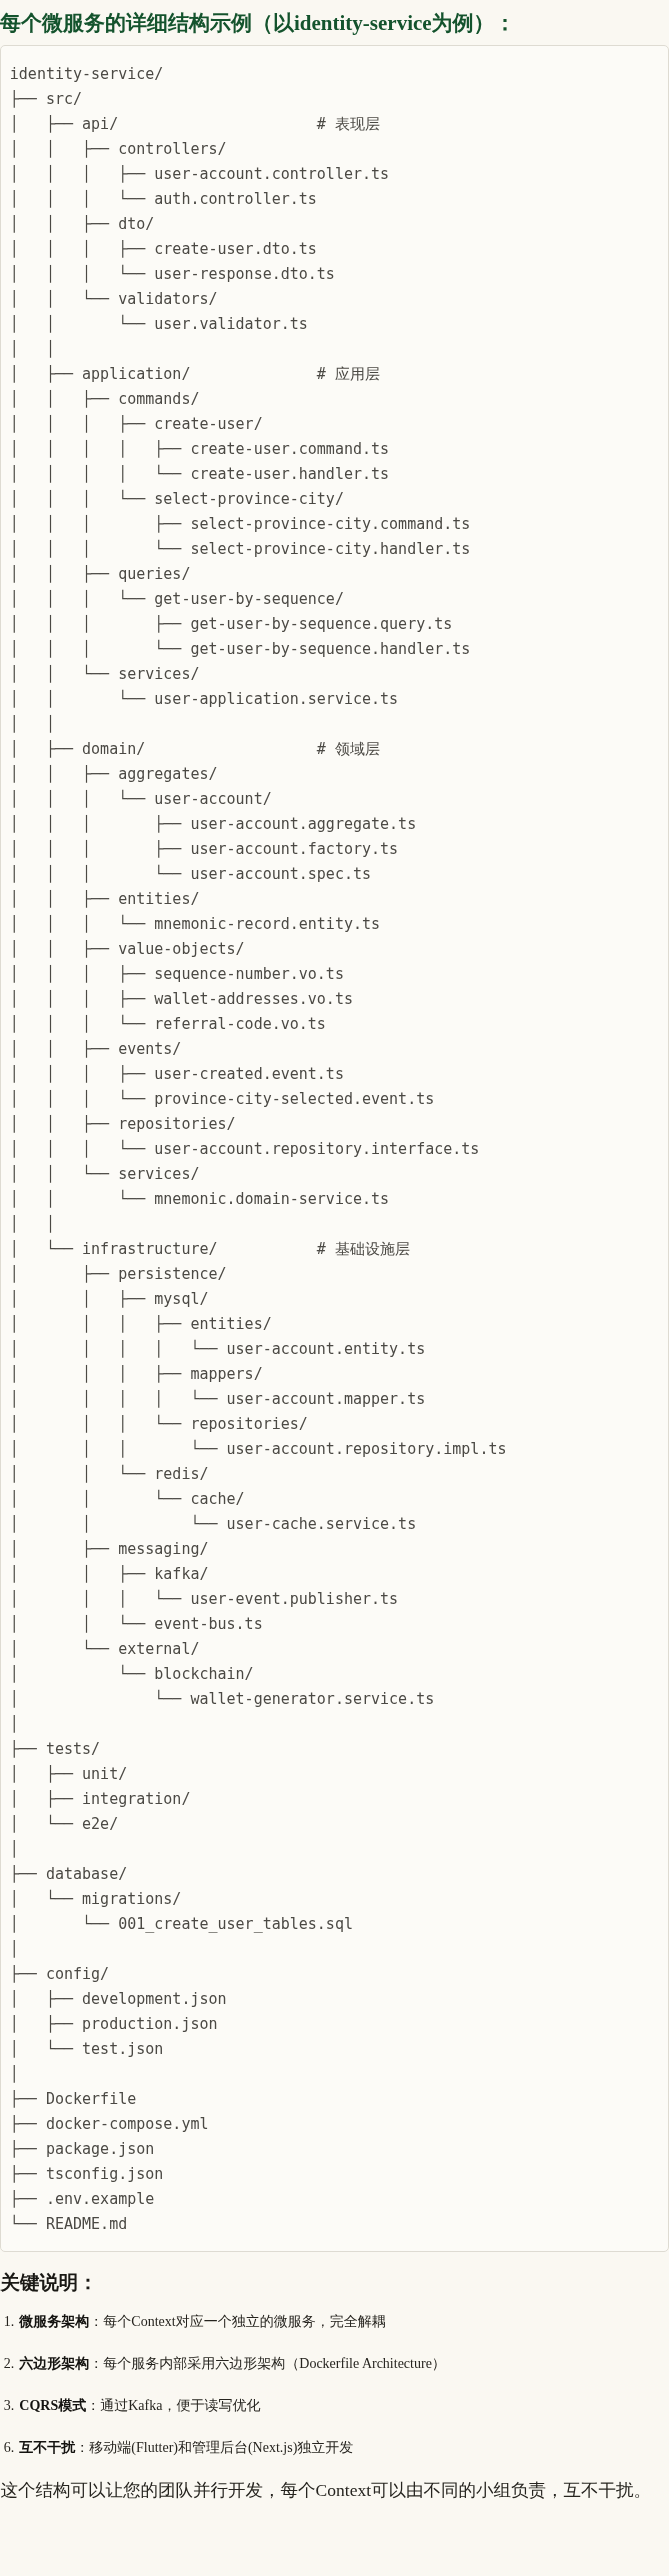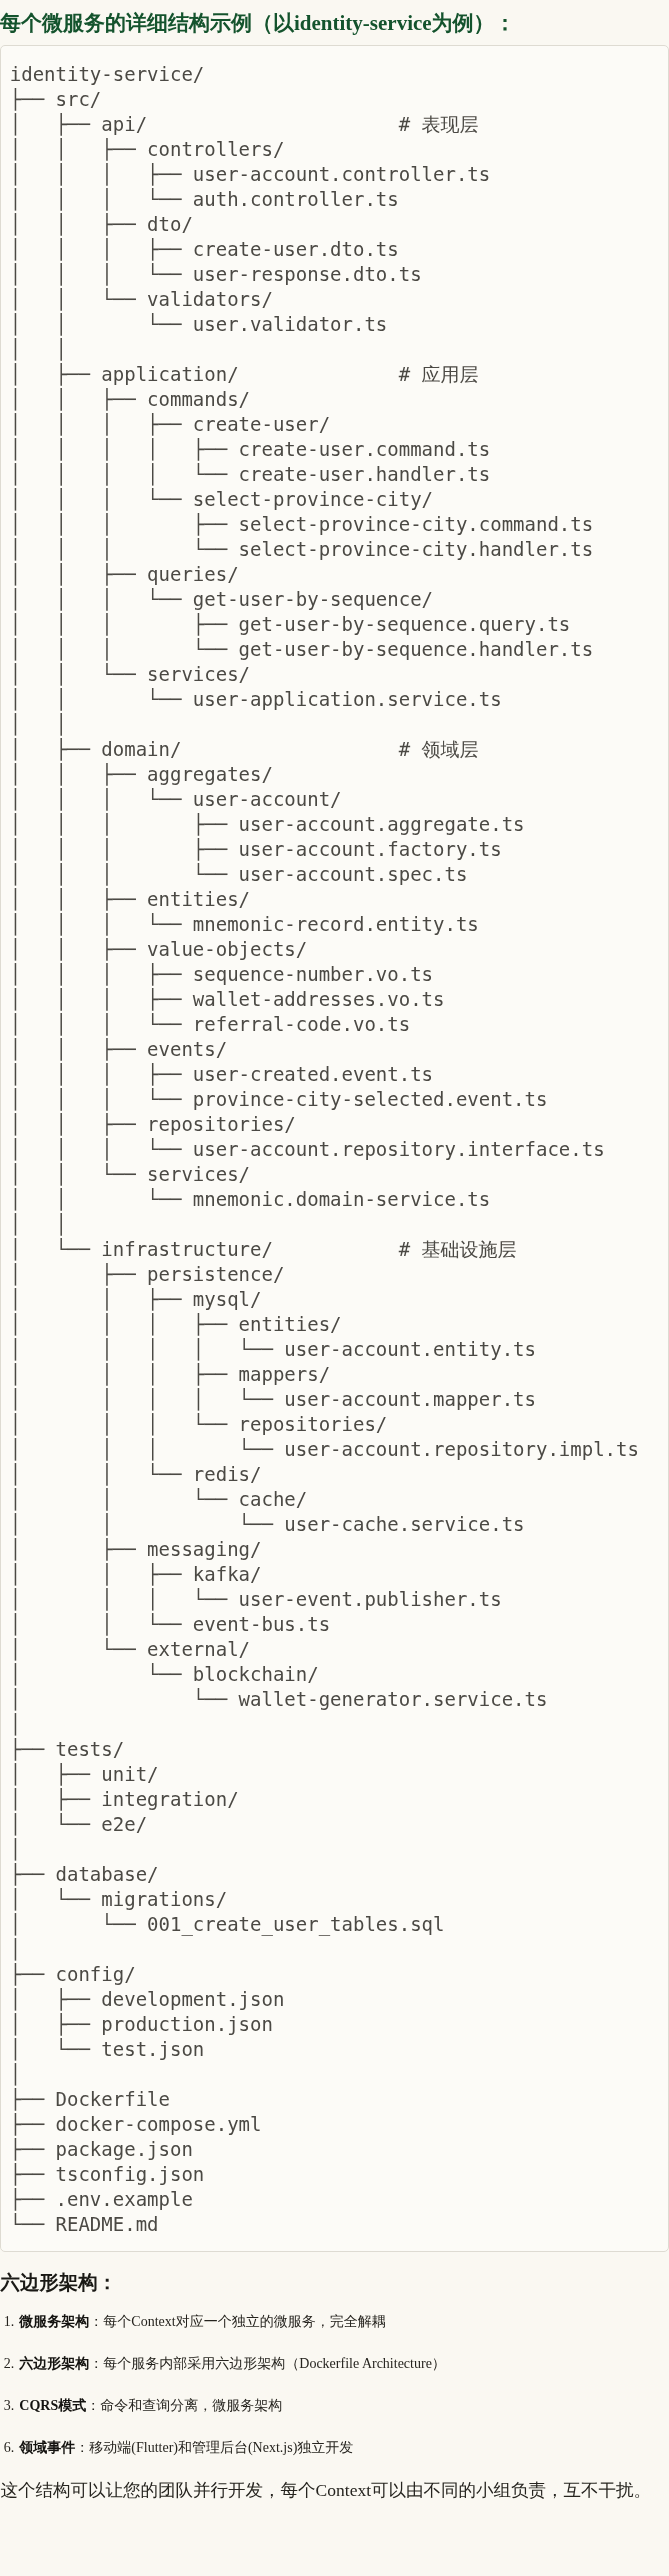"identity-service/" .code-block pre { font-size: 19px -> 15px }
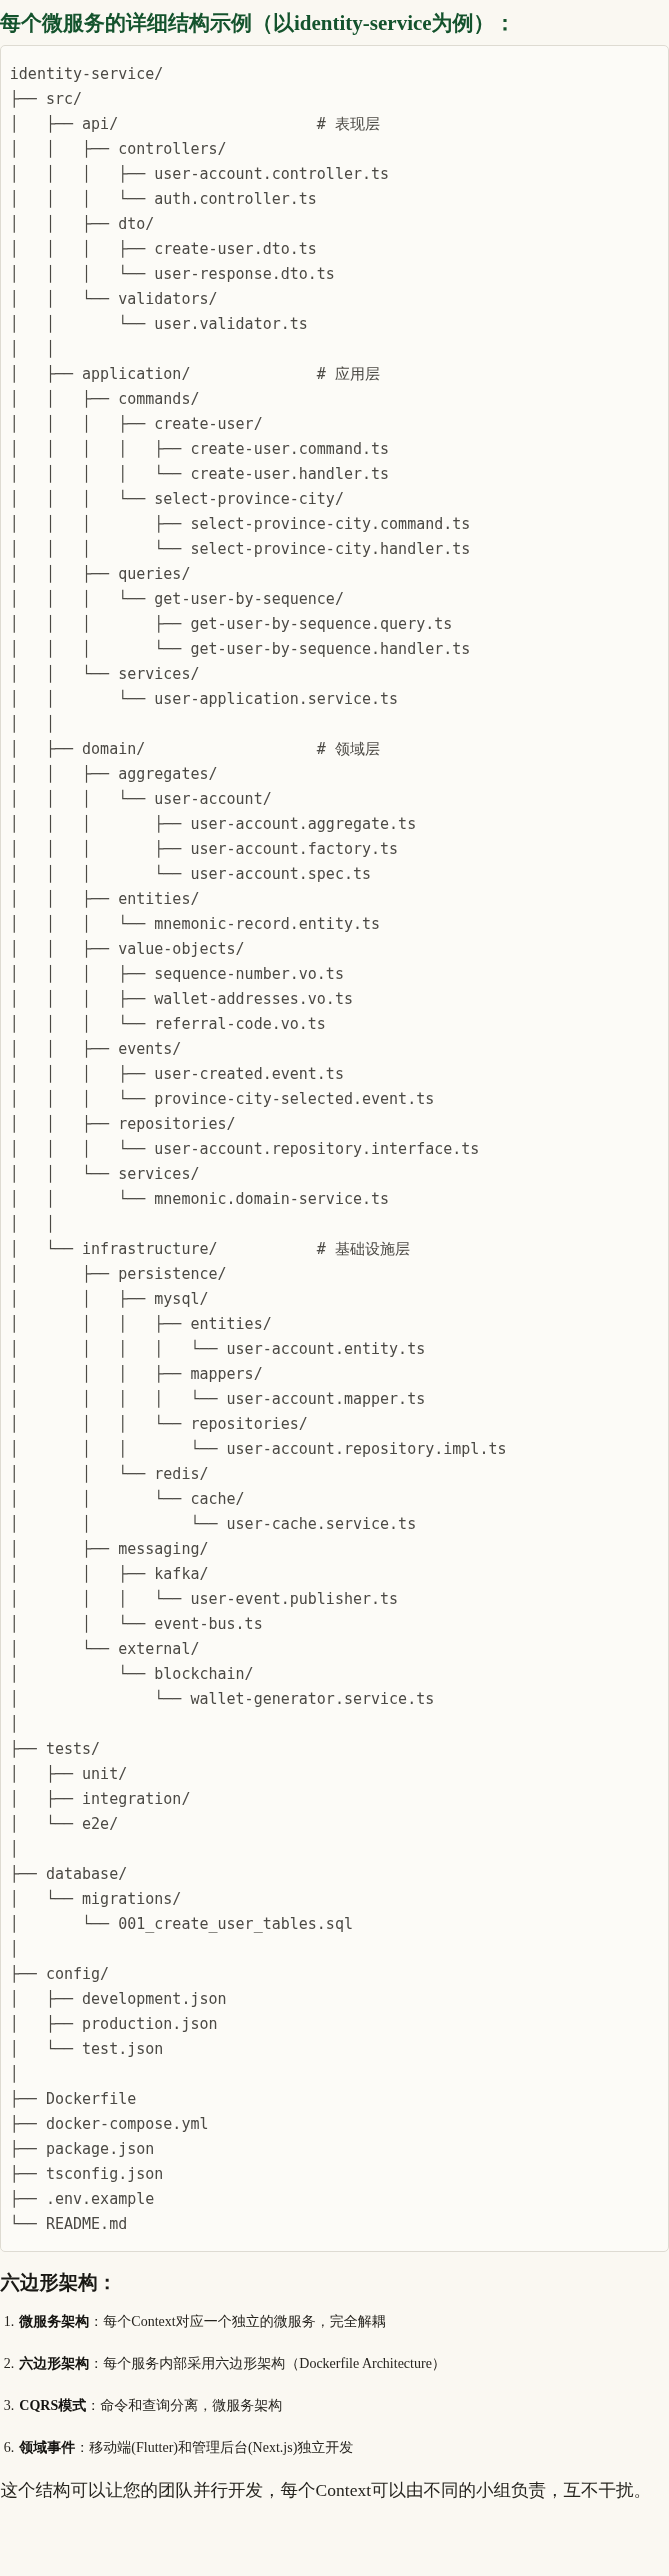"六边形架构：" h3.notes-title { text: 六边形架构 -> 关键说明 }
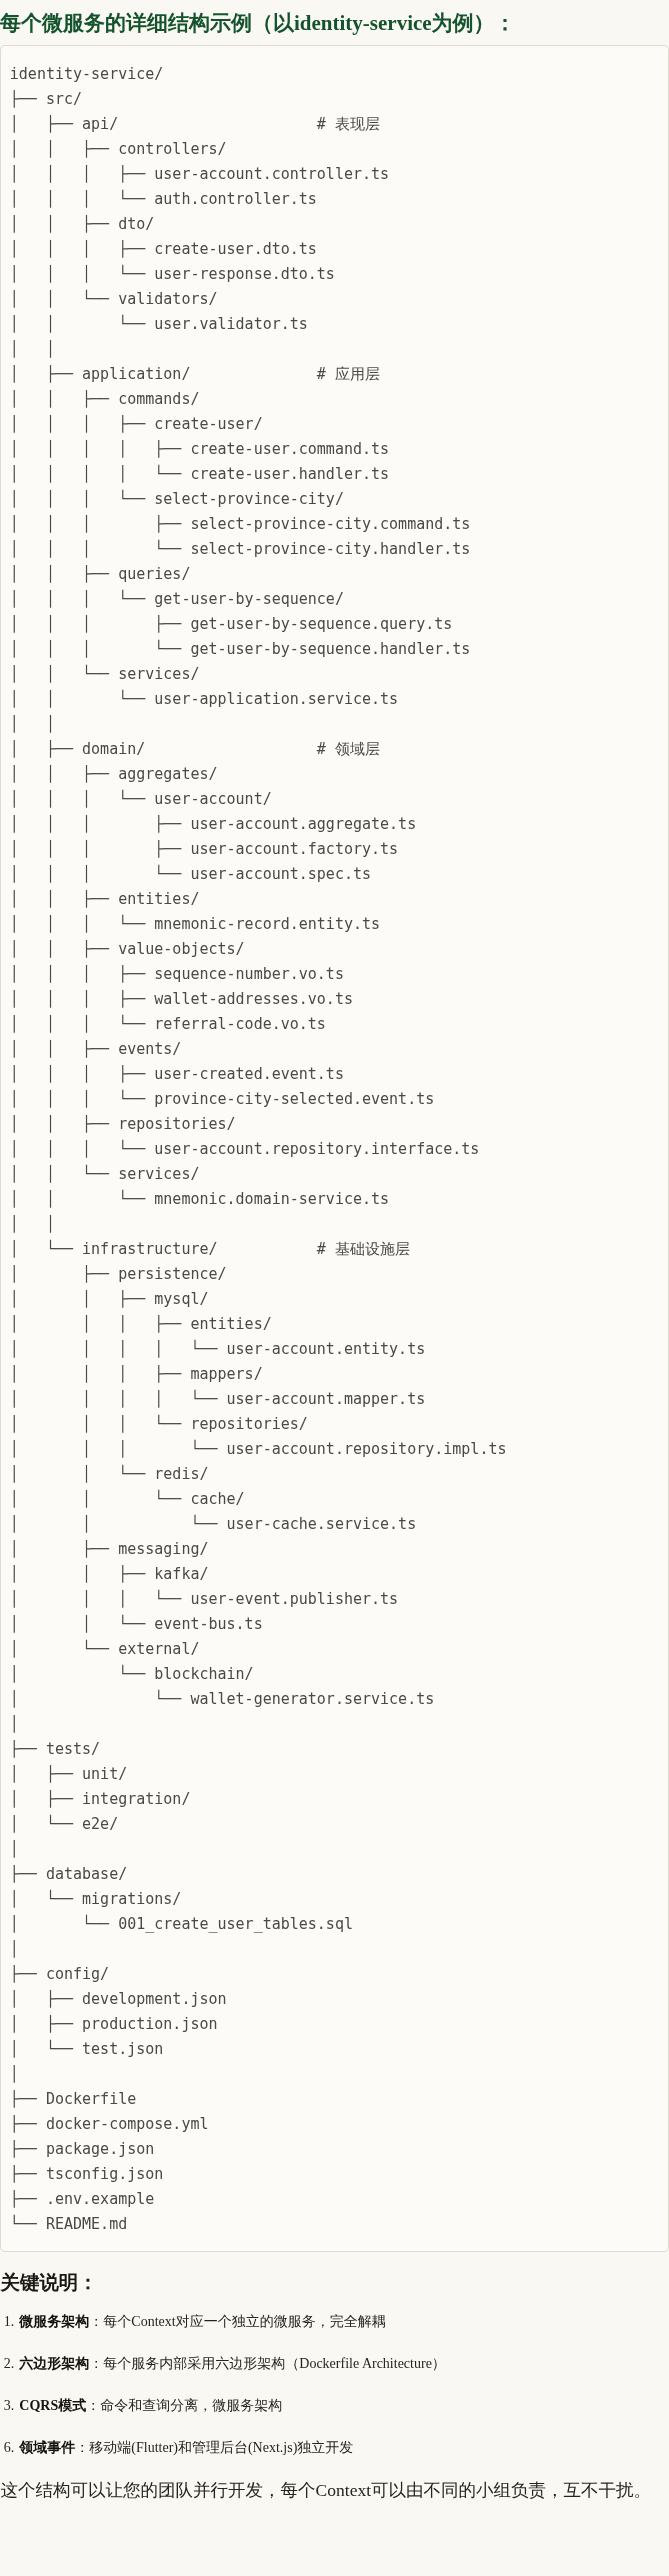"命令和查询分离，微服务架构" span.note-desc { text: 命令和查询分离，微服务架构 -> 通过Kafka，便于读写优化 }
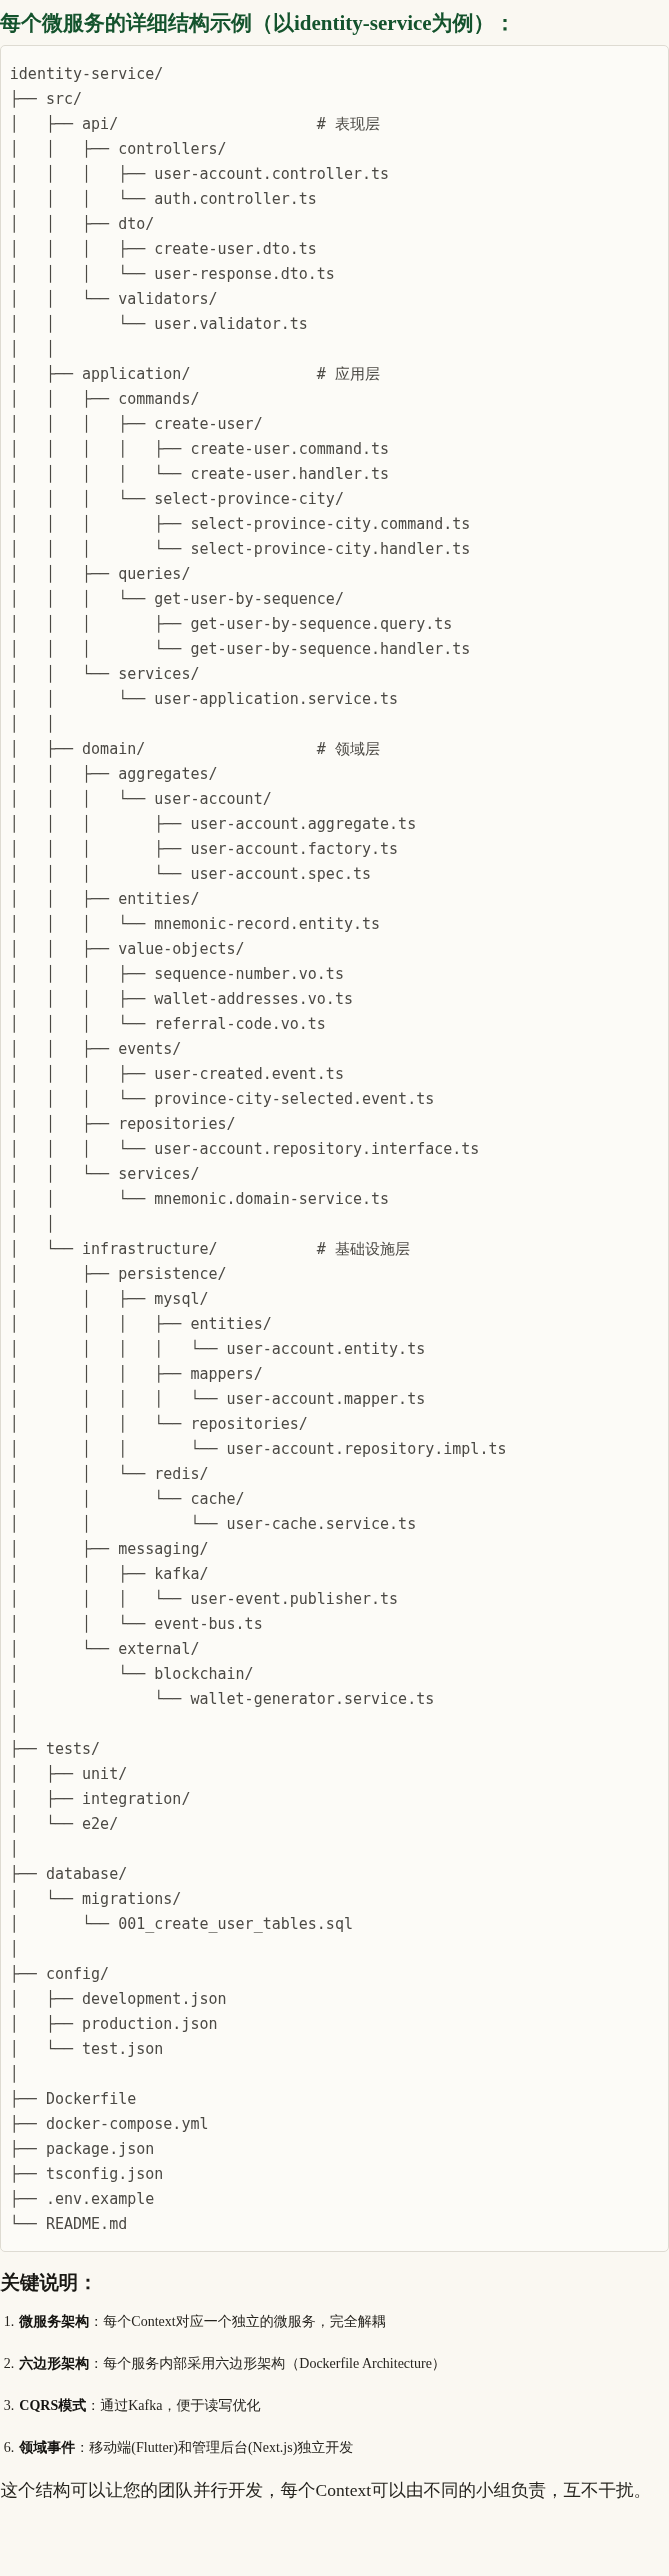"领域事件" span.note-term { text: 领域事件 -> 互不干扰 }
